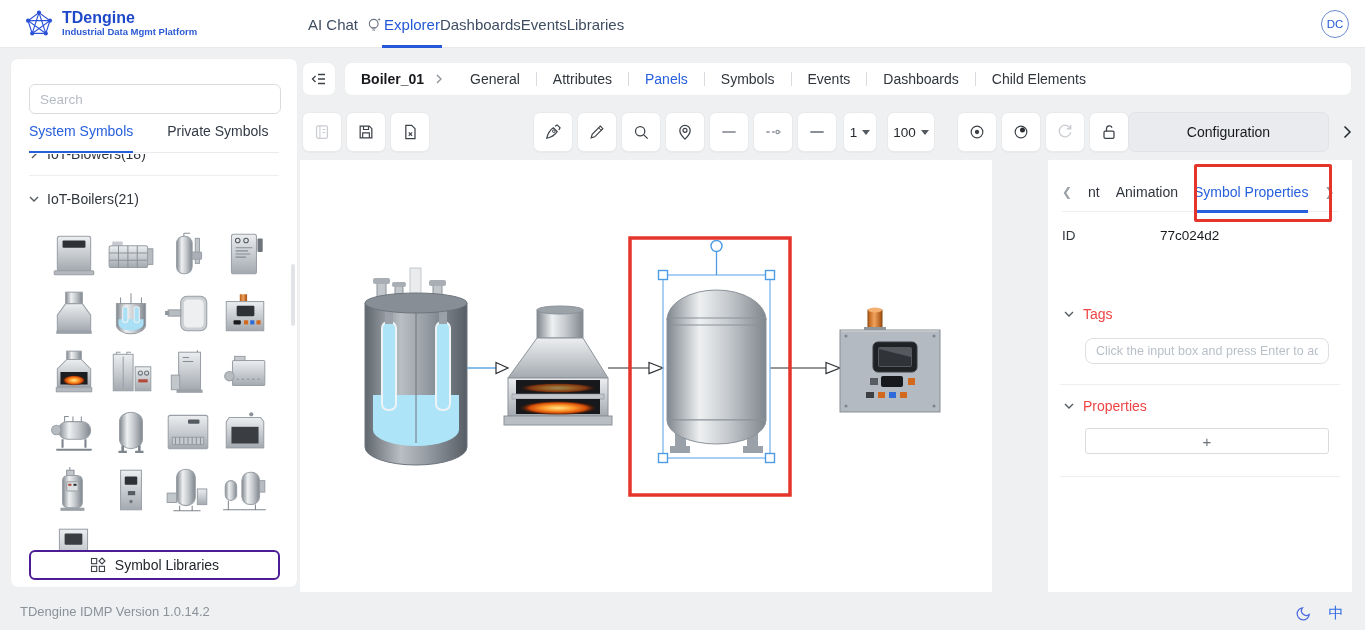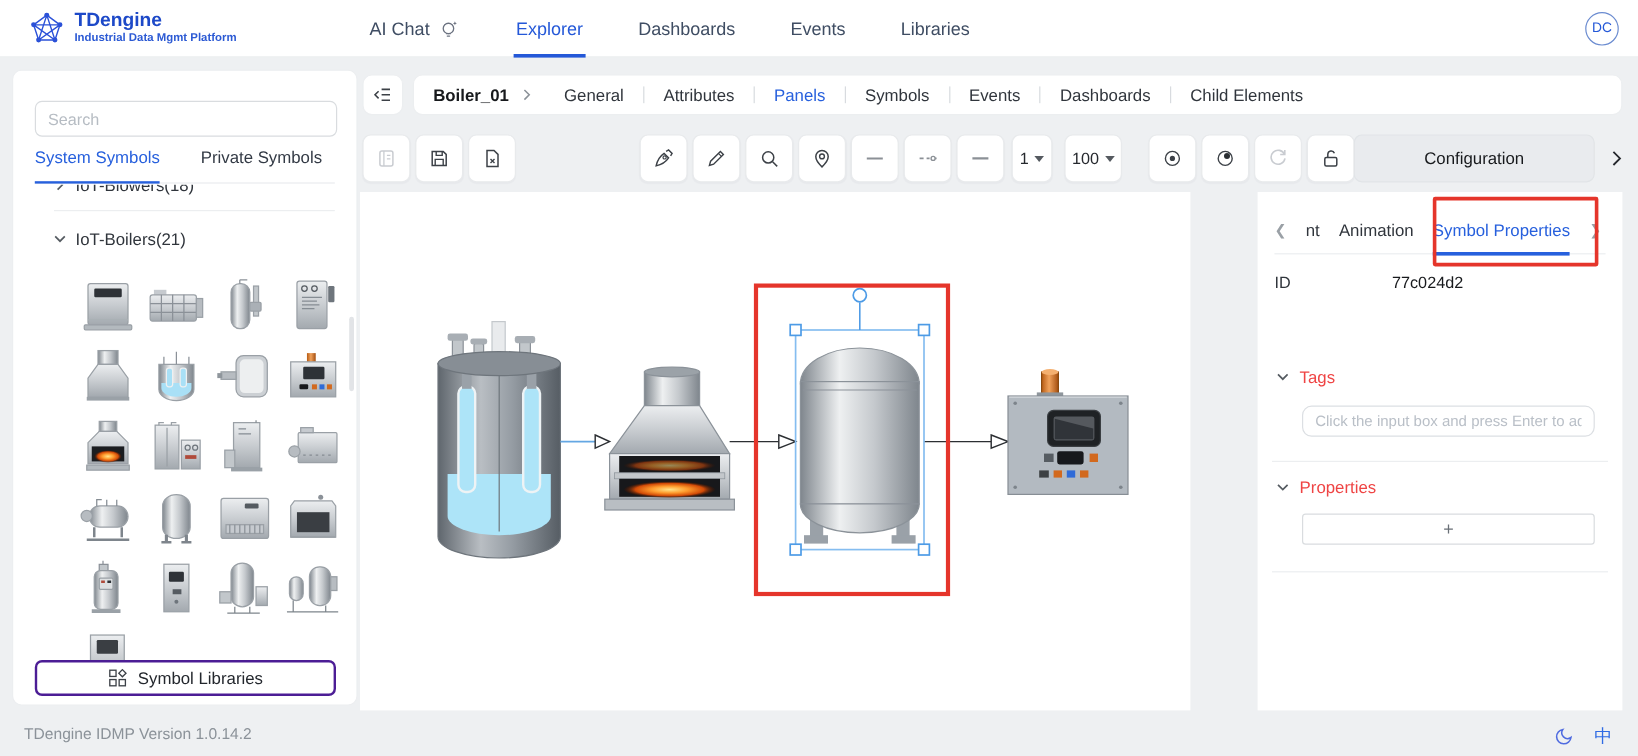"AI Chat" .nav { gap: 46px -> none }
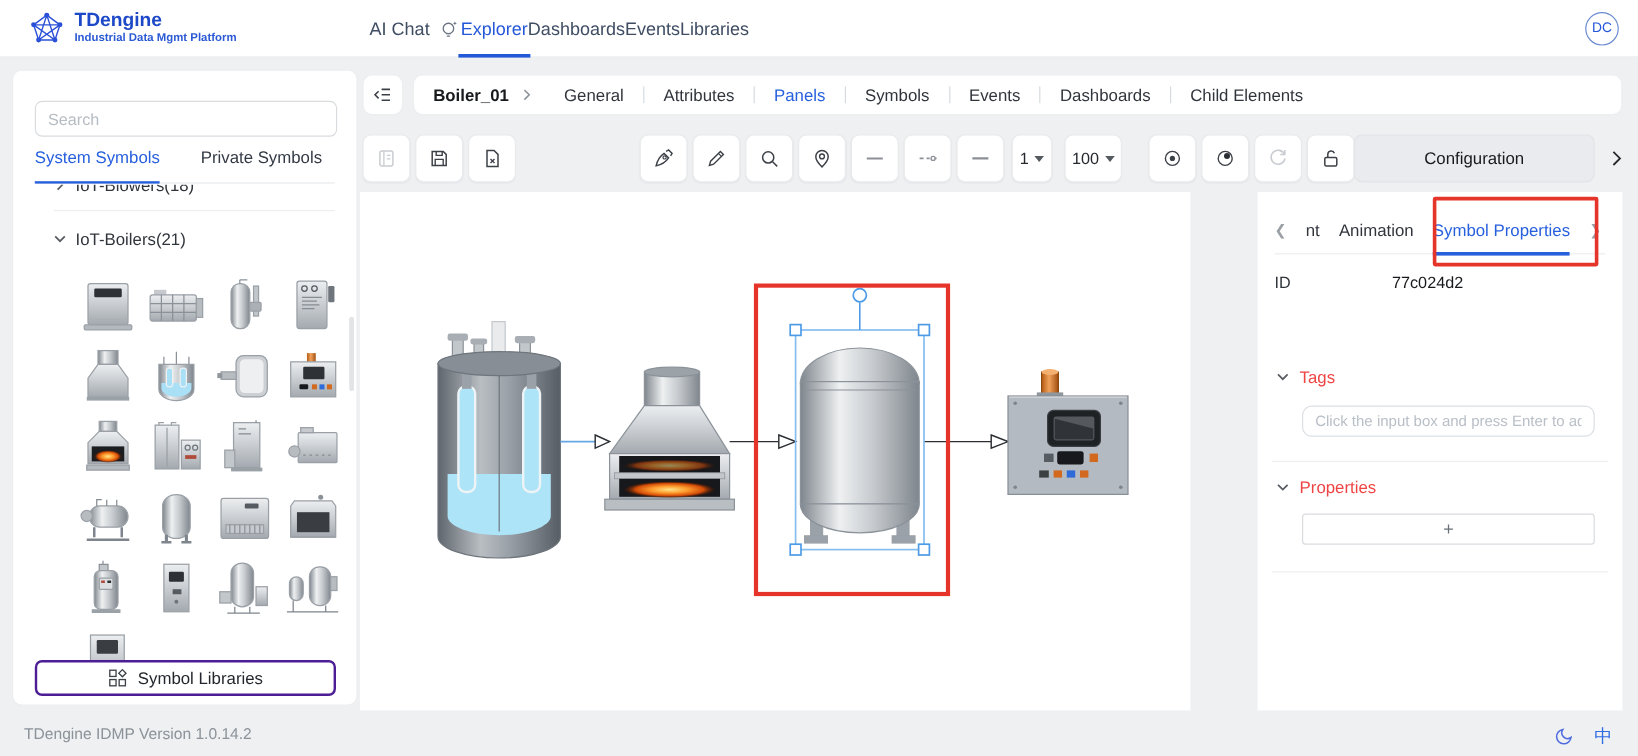"IoT-Blowers(18)" .side-scroll { left: 16px -> 0 }
